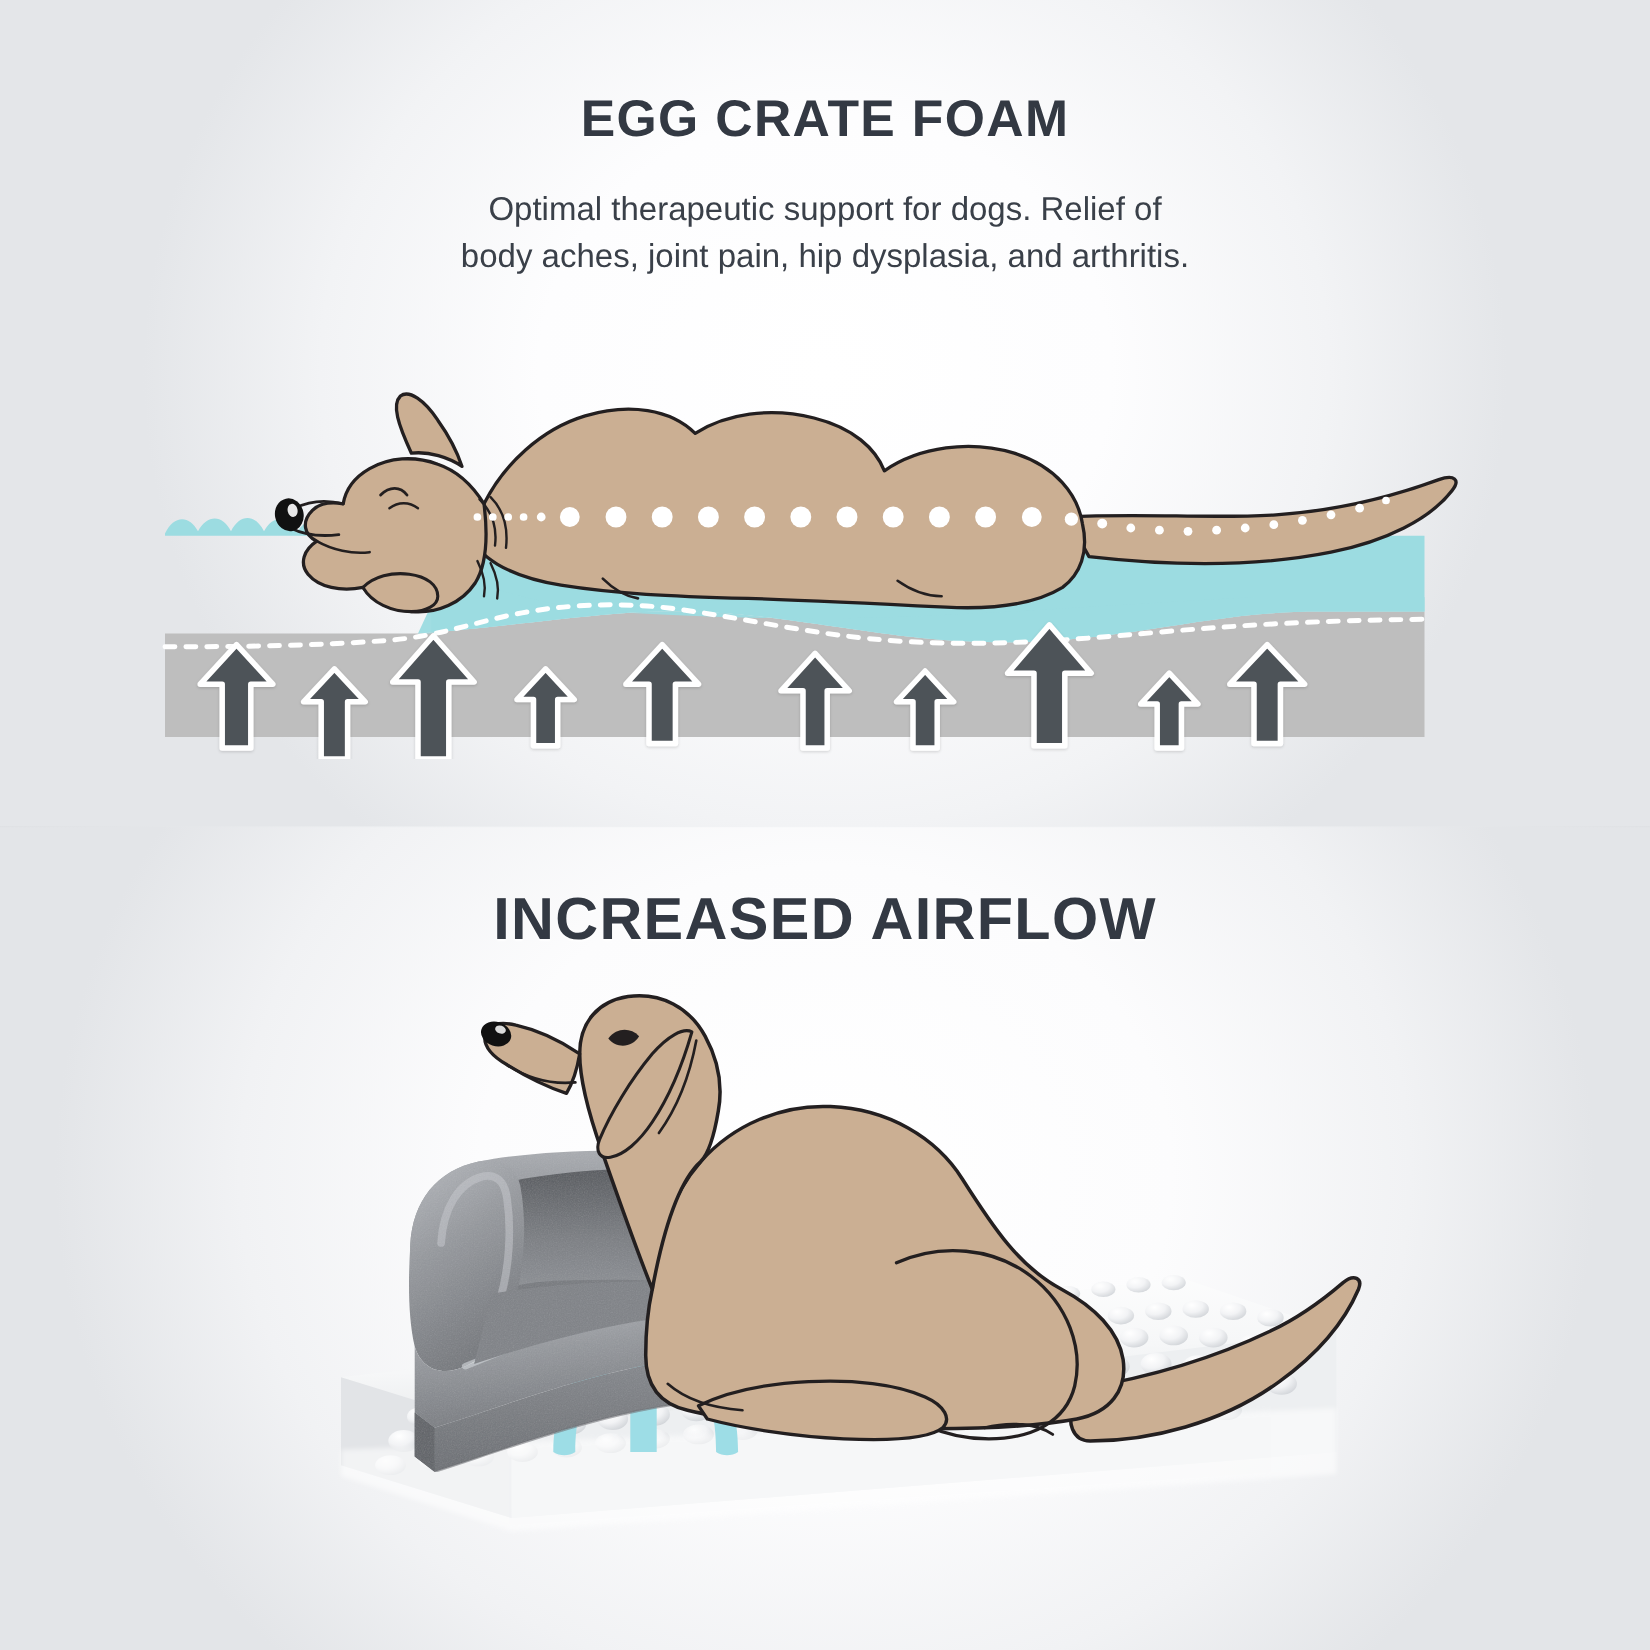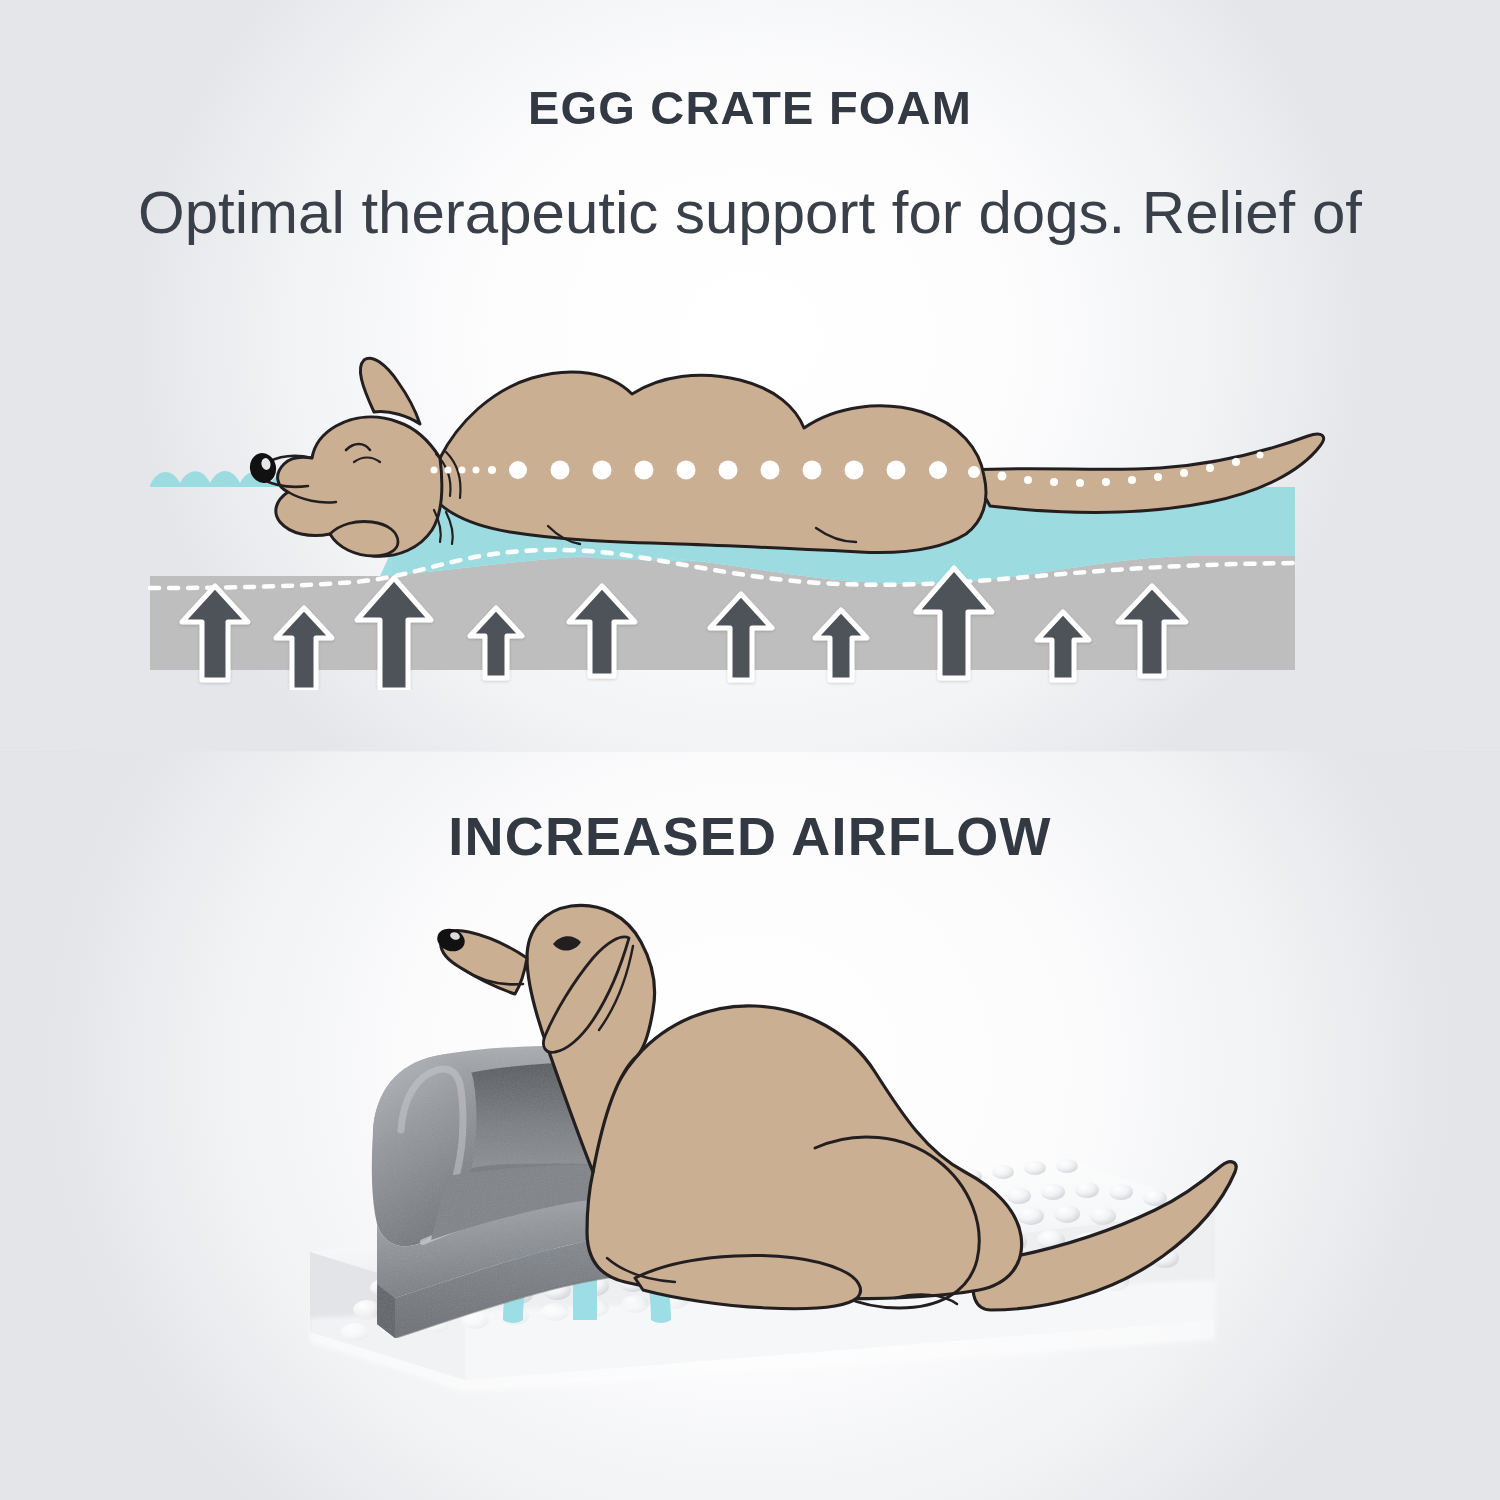"Optimal therapeutic support for dogs." #subtitle { font-size: 60px -> 30px }
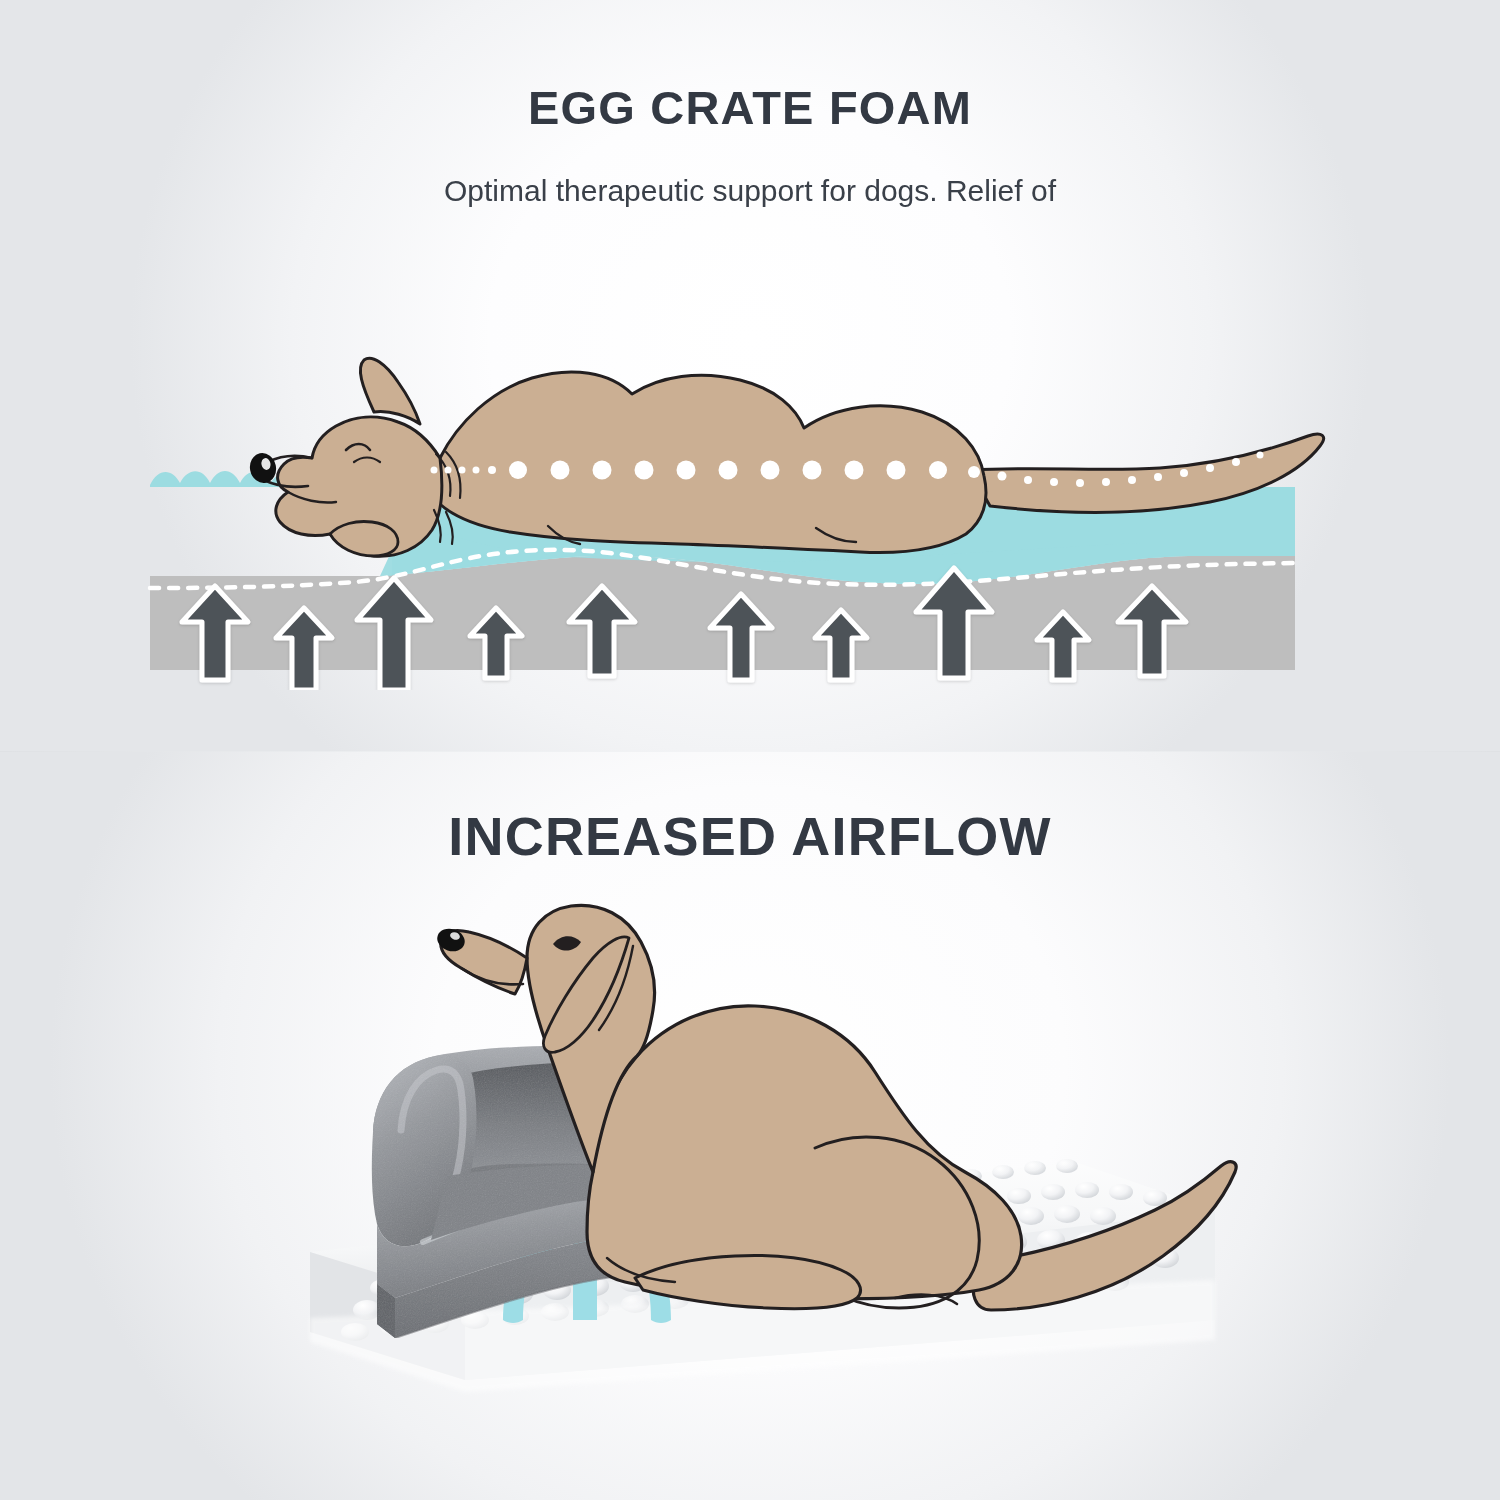"body aches, joint pain, hip" div { html: none -> <div>body aches, joint pain, hip dysplasia, and arthritis.</div> }
